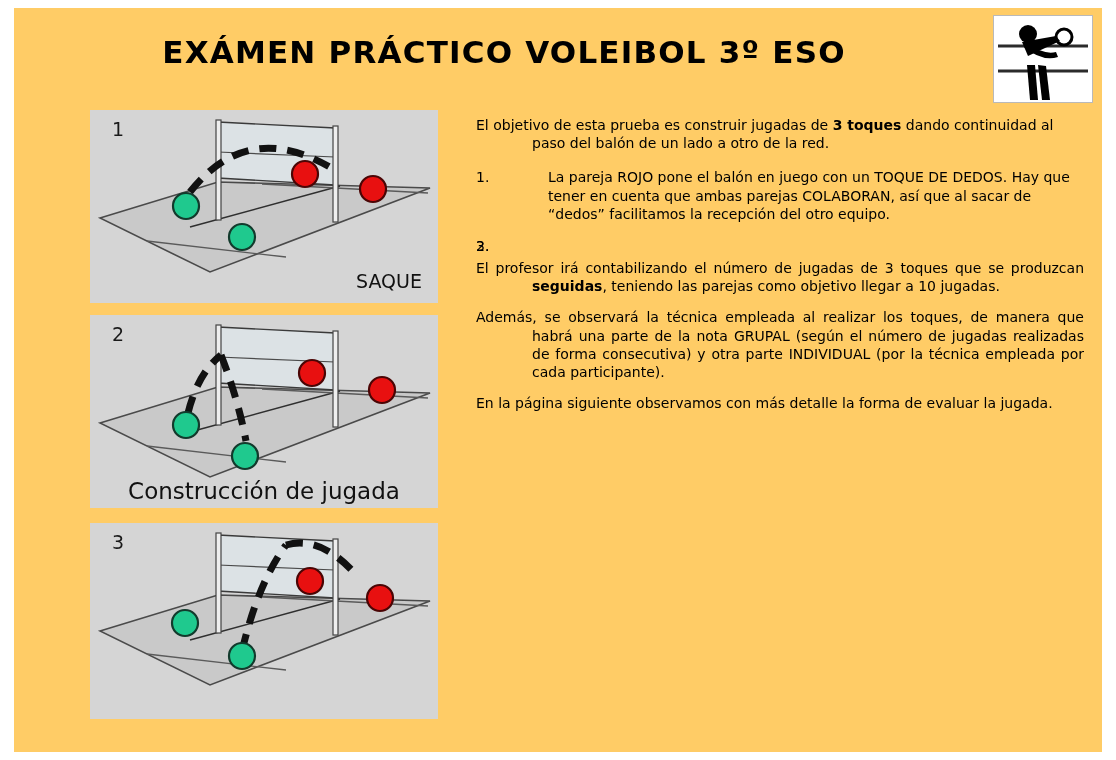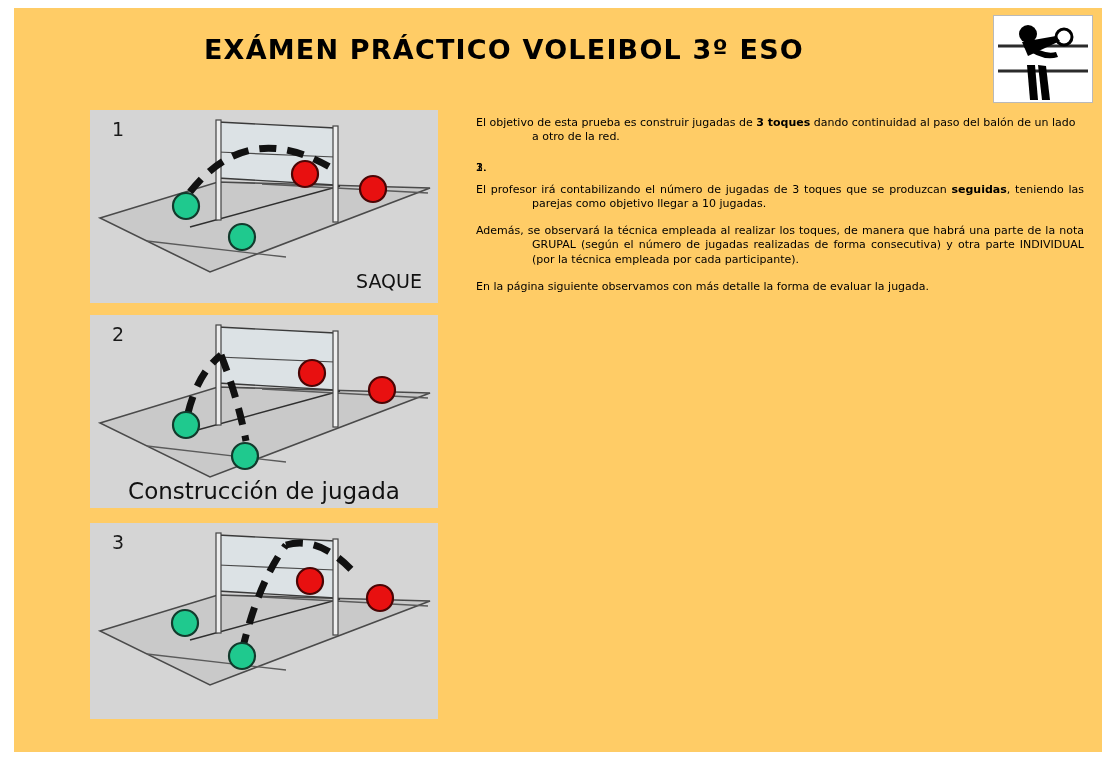"EXÁMEN PRÁCTICO VOLEIBOL 3º ESO" #title { font-size: 27px -> 31px }
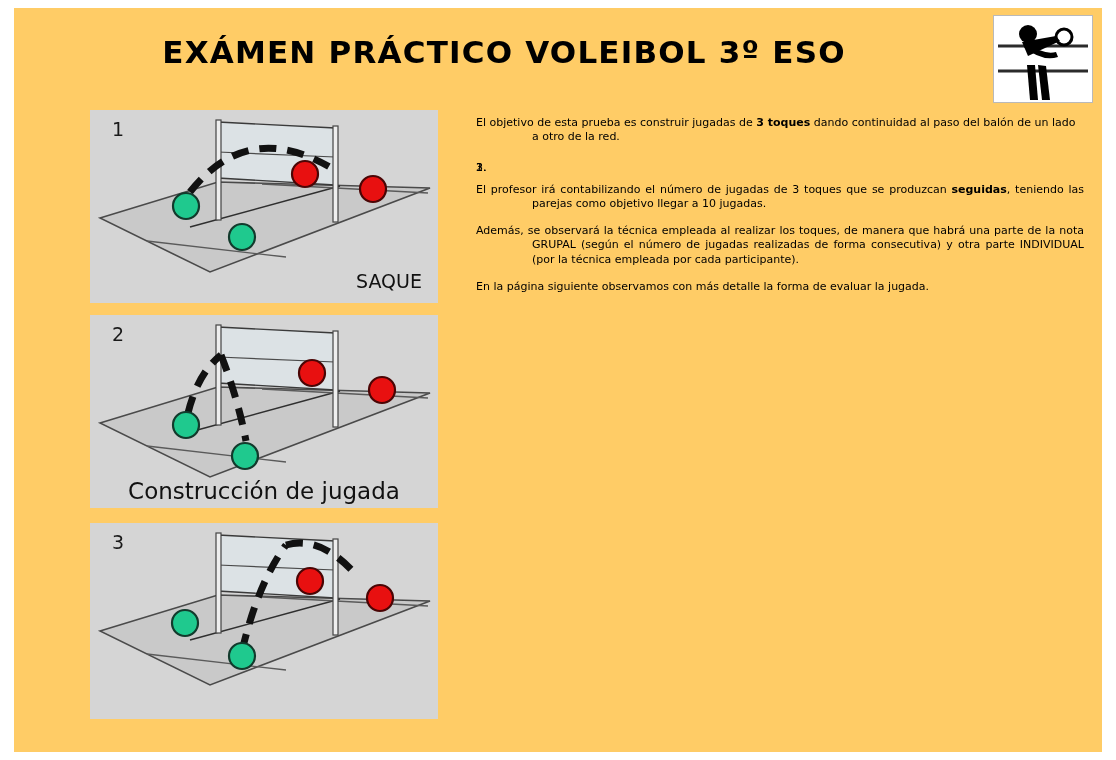"El objetivo de esta prueba" #text-col { font-size: 11px -> 14px }
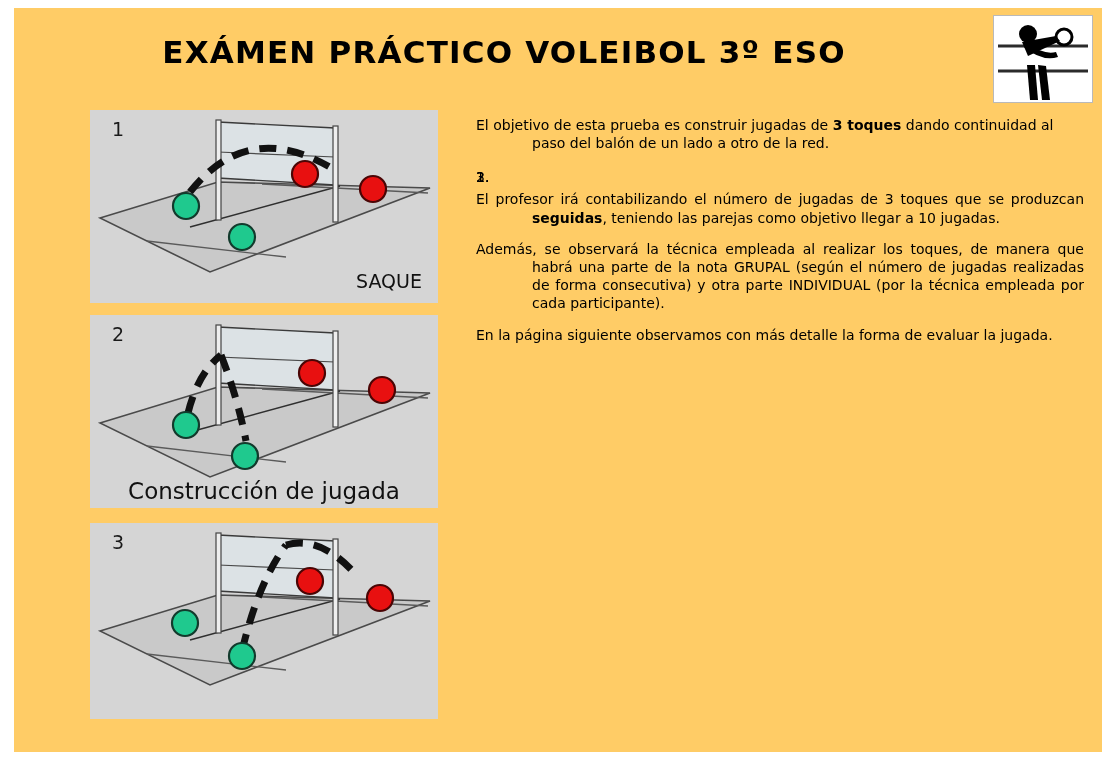"La pareja ROJO pone el" span { html: none -> <span>La pareja ROJO pone el balón en juego con un TOQUE DE DEDOS. Hay que tener en cuenta que ambas parejas COLABORAN, así que al sacar de “dedos” facilitamos la recepción del otro equipo.</span> }
